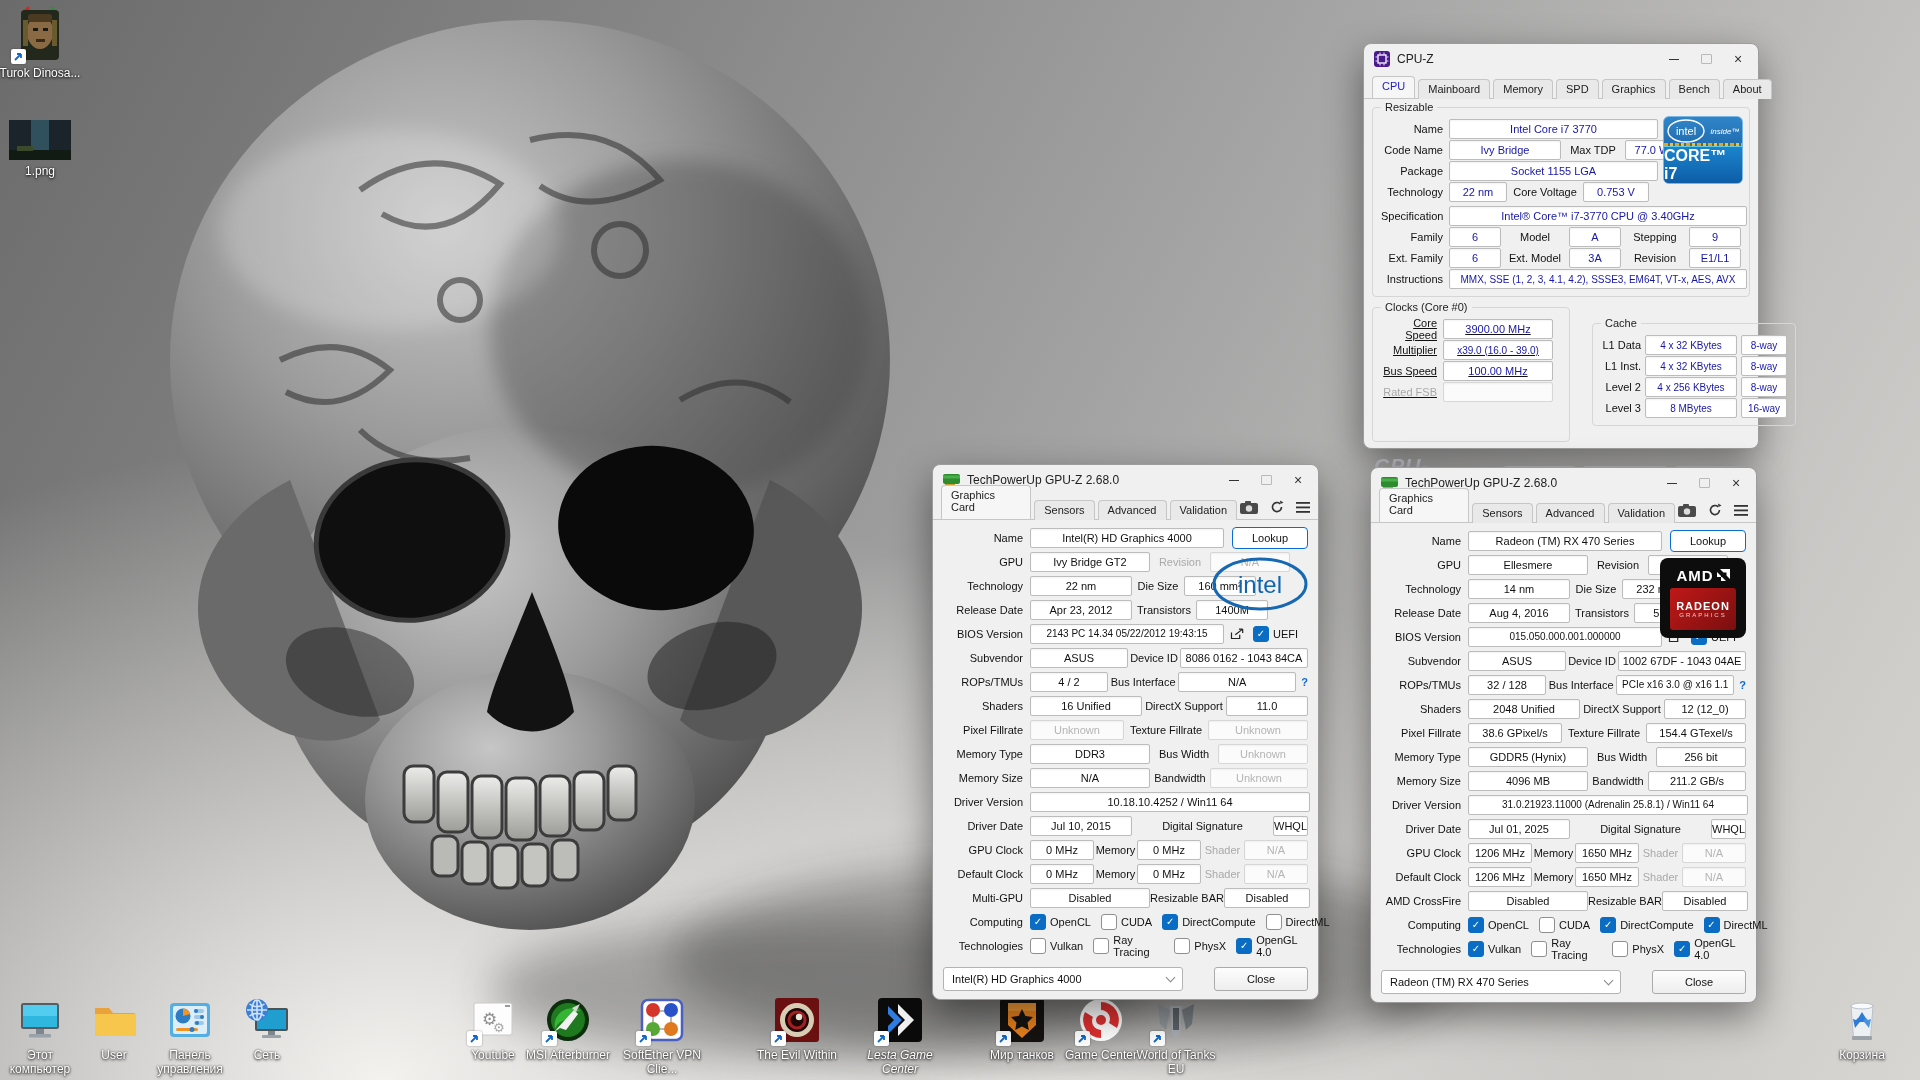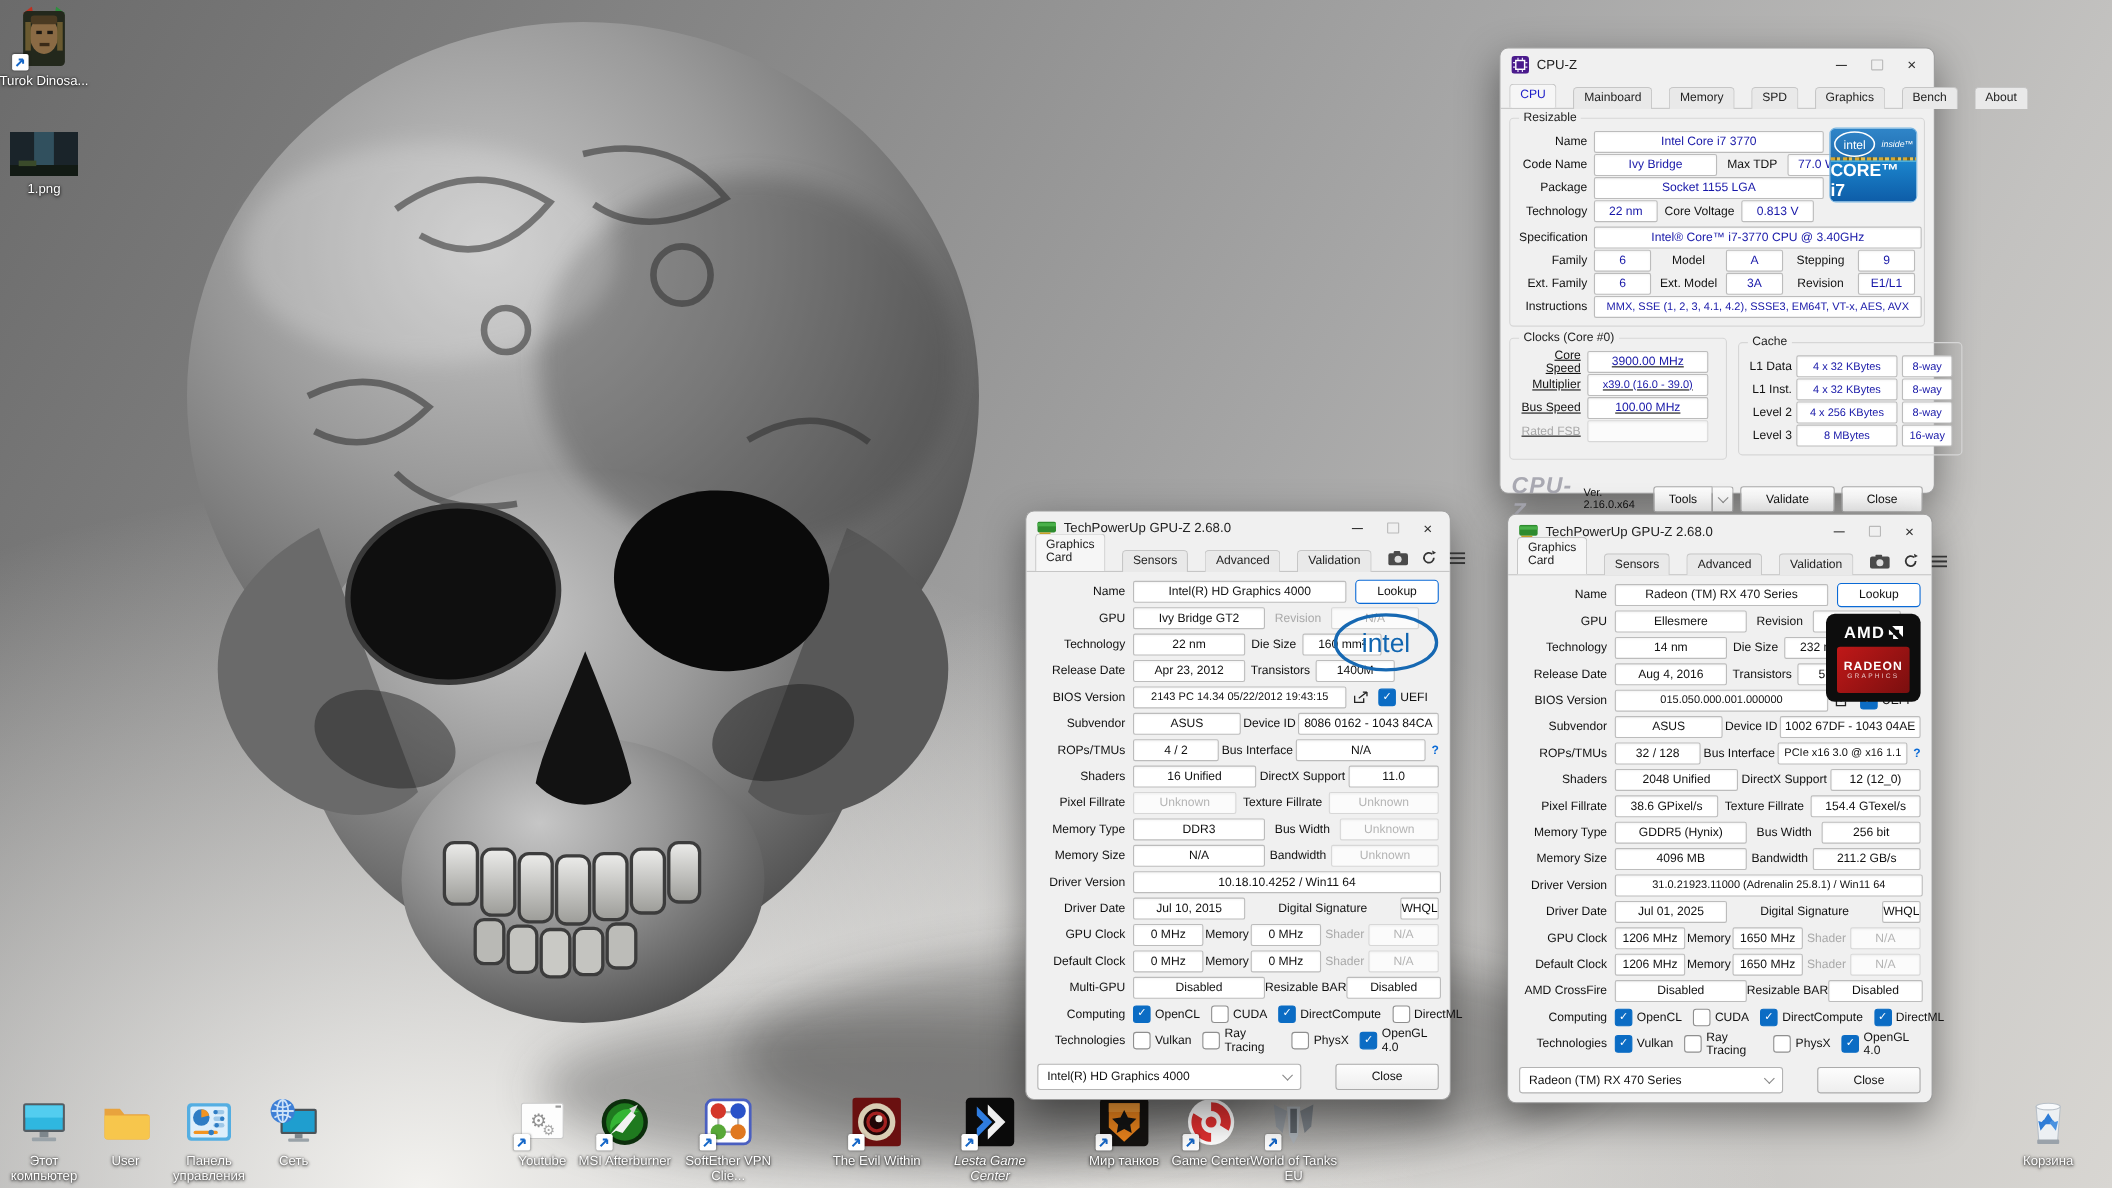"CPU" .tab { margin-right: 15px -> 3px }
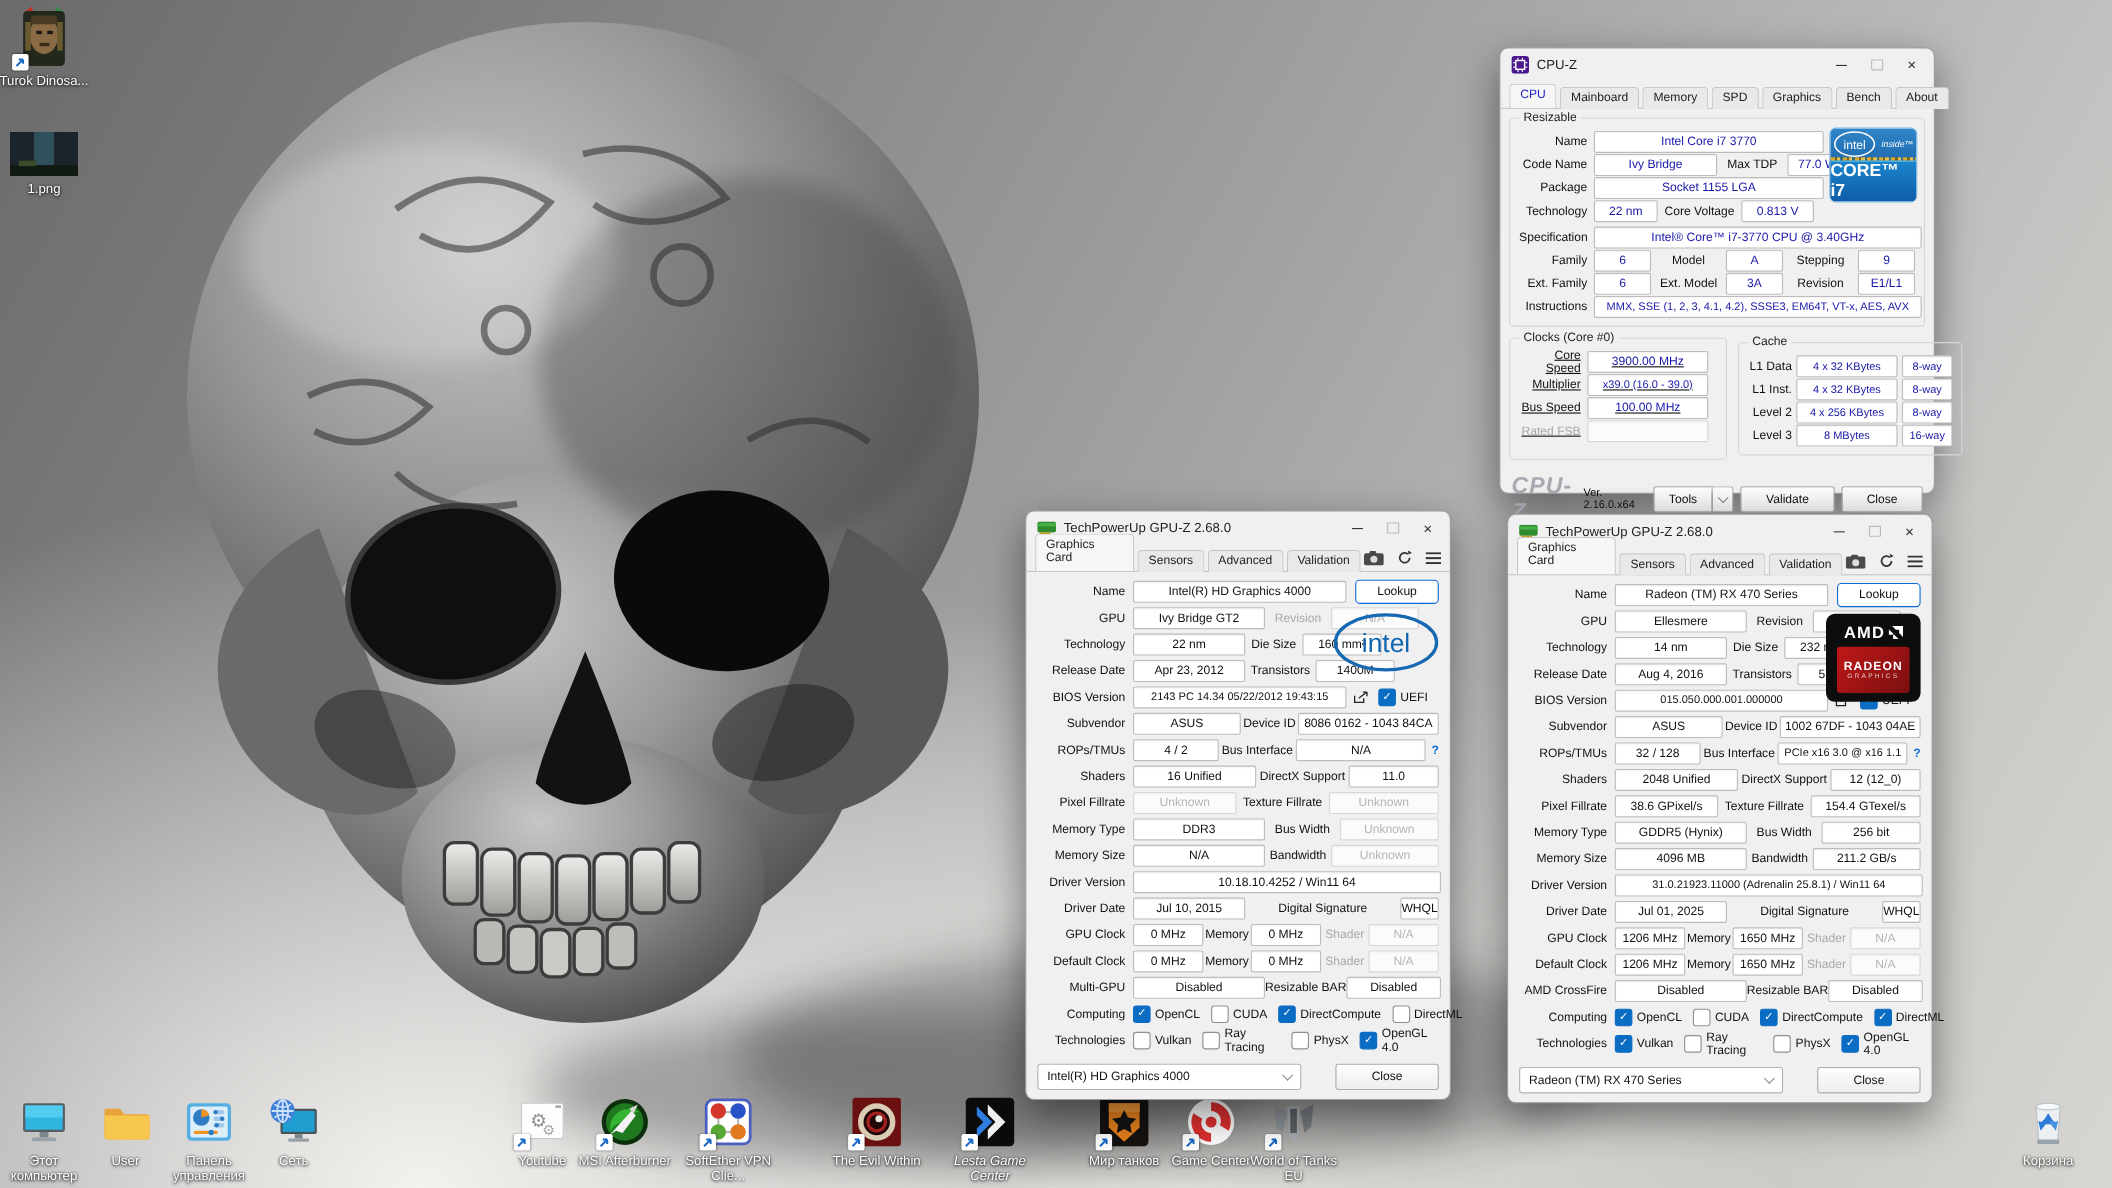"0.813 V" span.fld { text: 0.813 -> 0.753 }
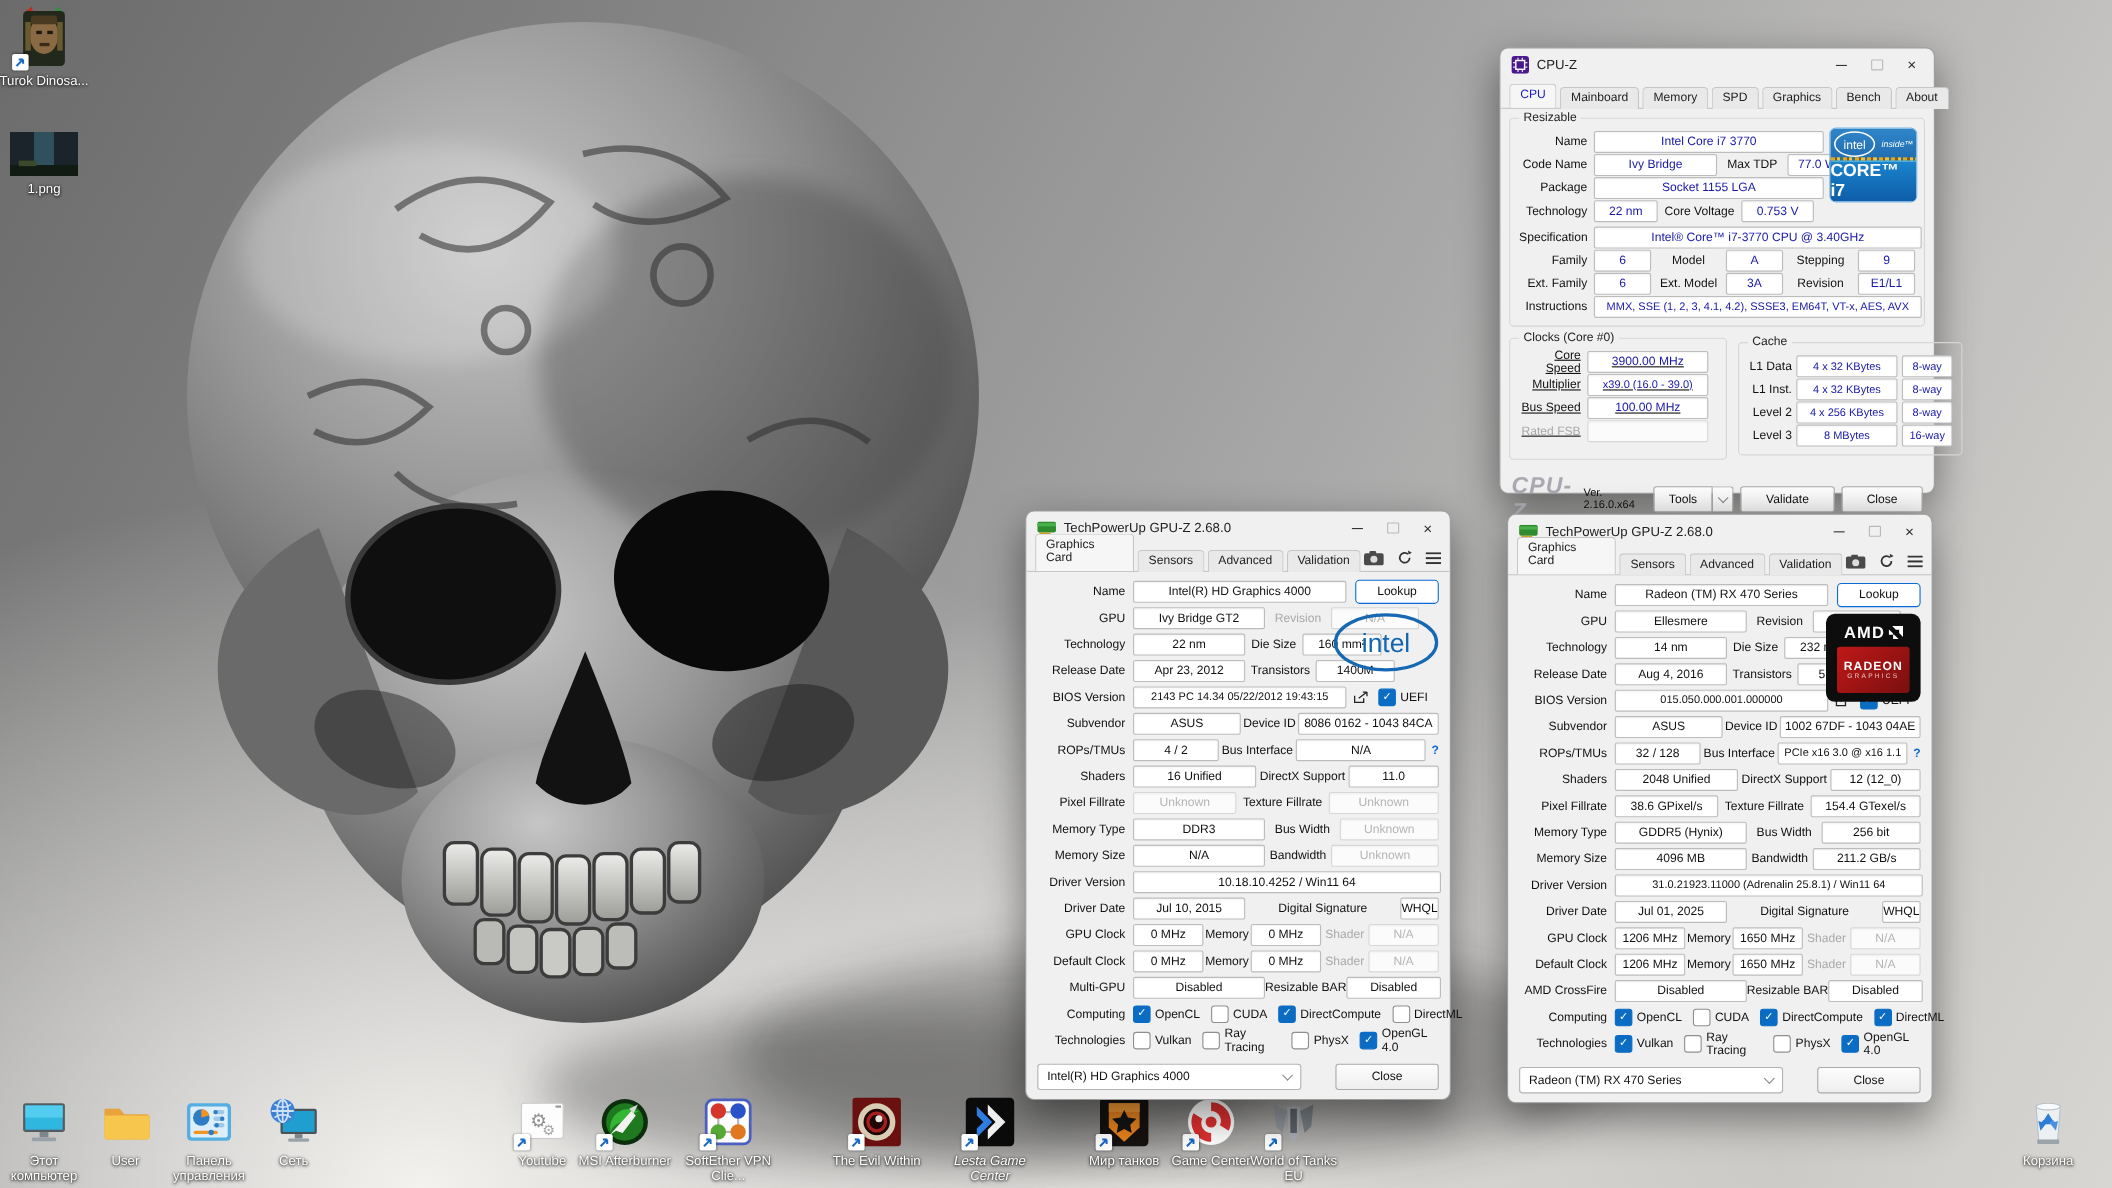"Cache" div.grp { margin: 4px -> 16px }
